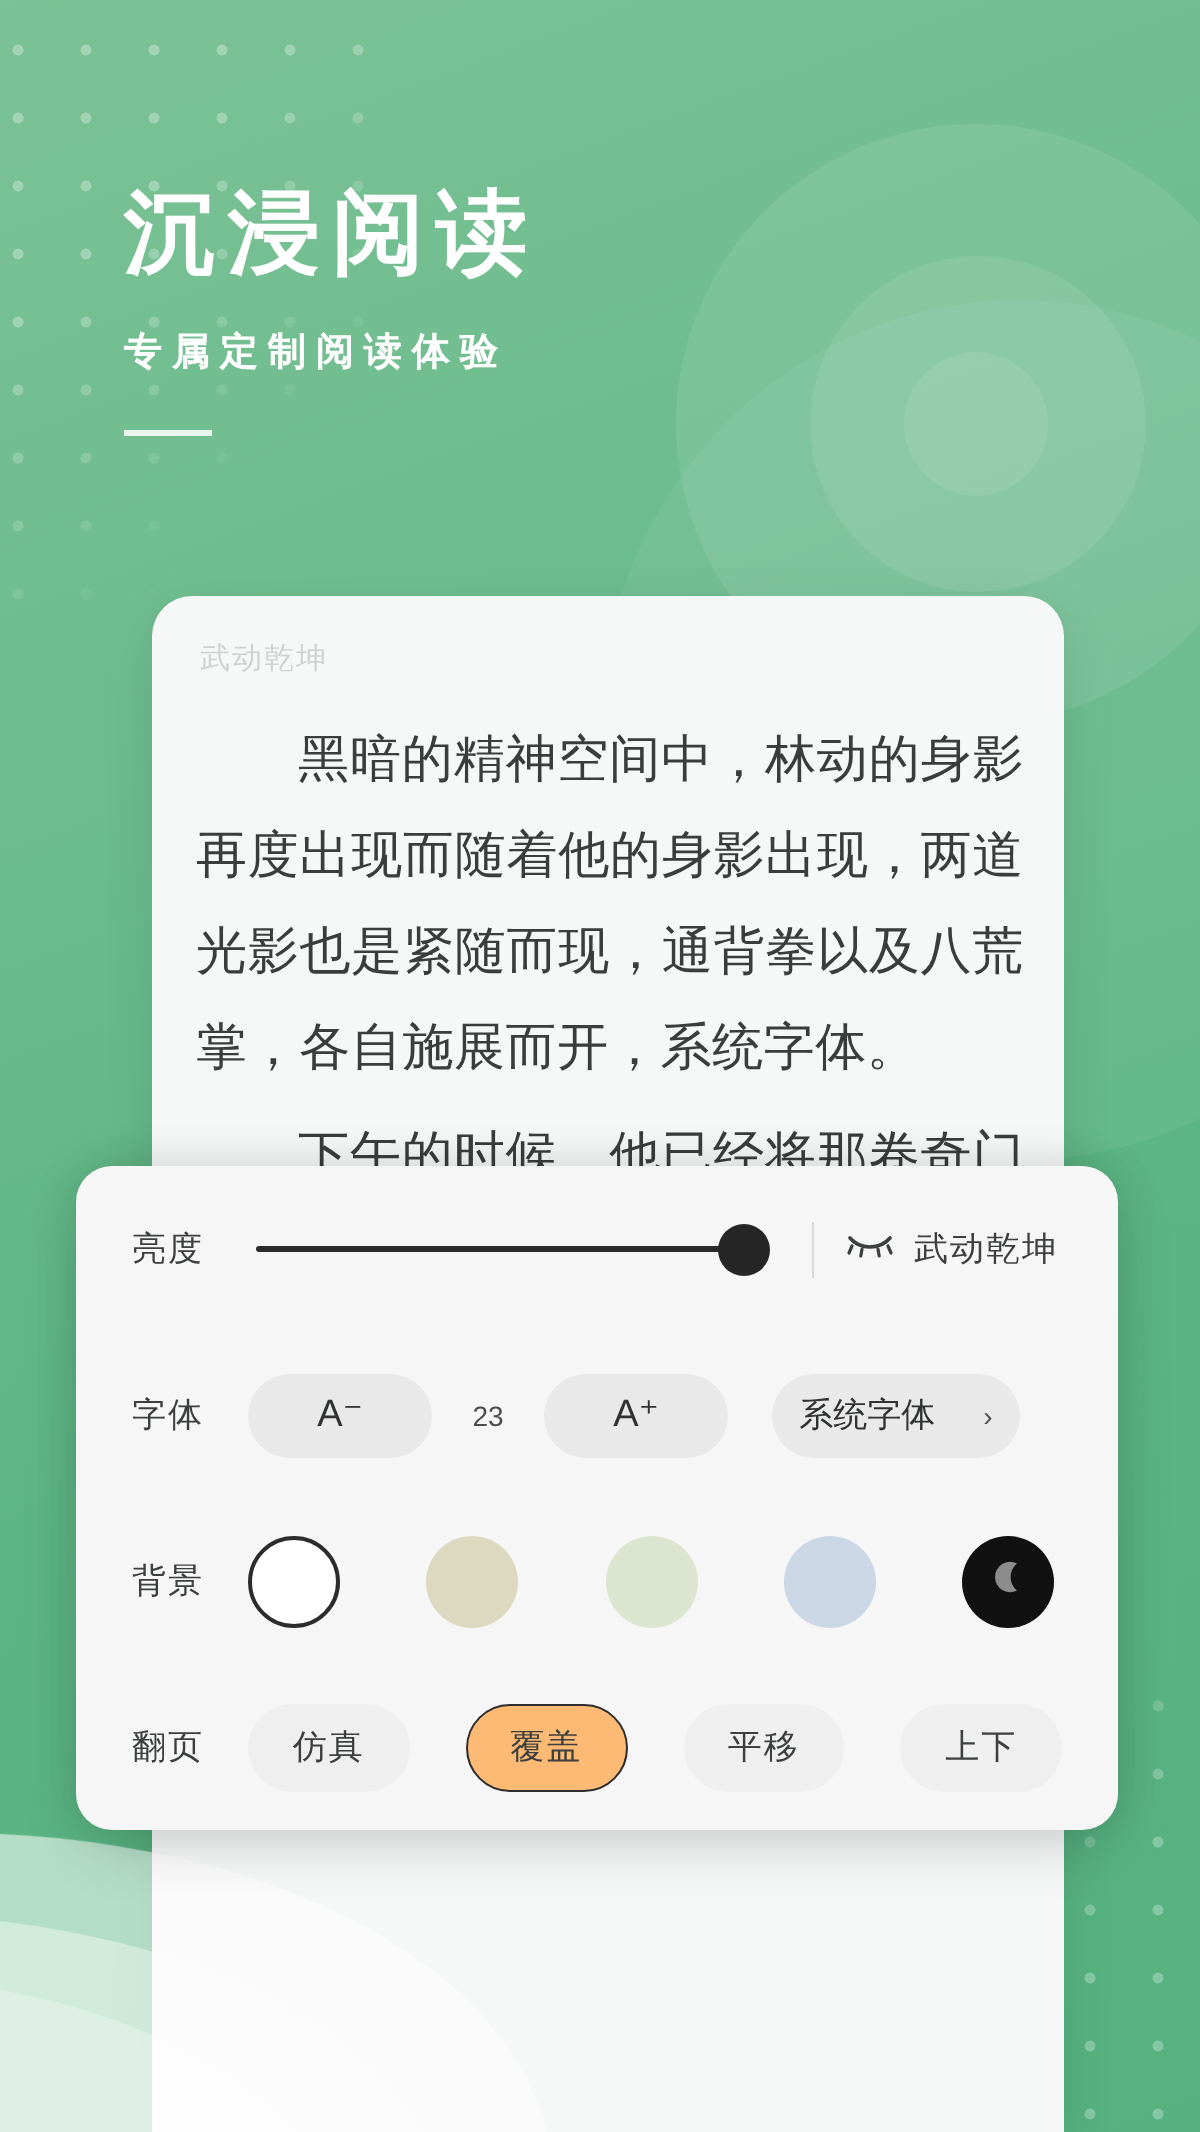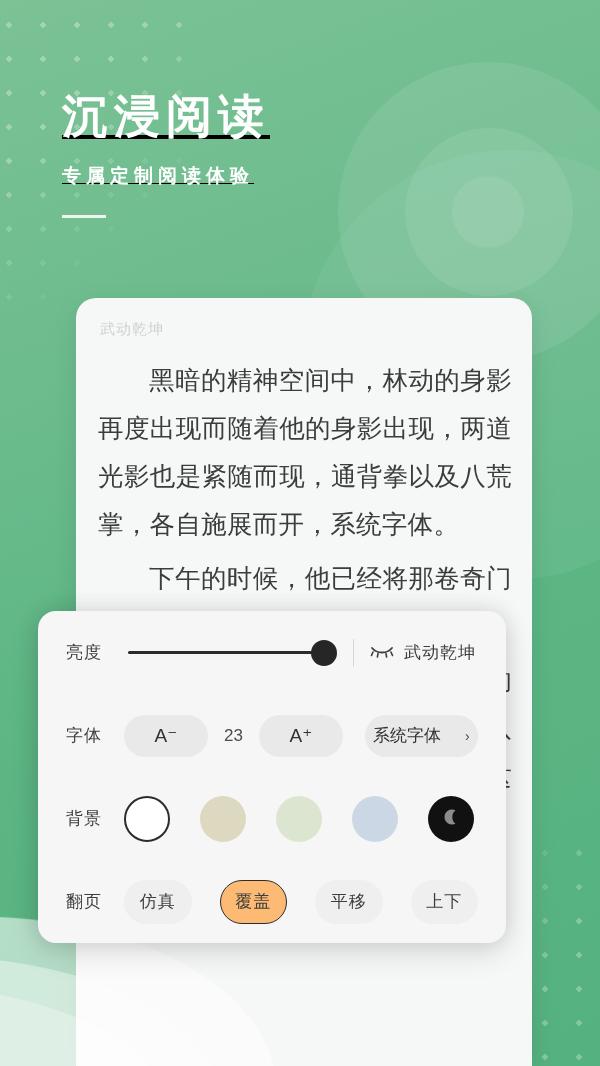"沉浸阅读" .header { text-decoration: underline -> none }
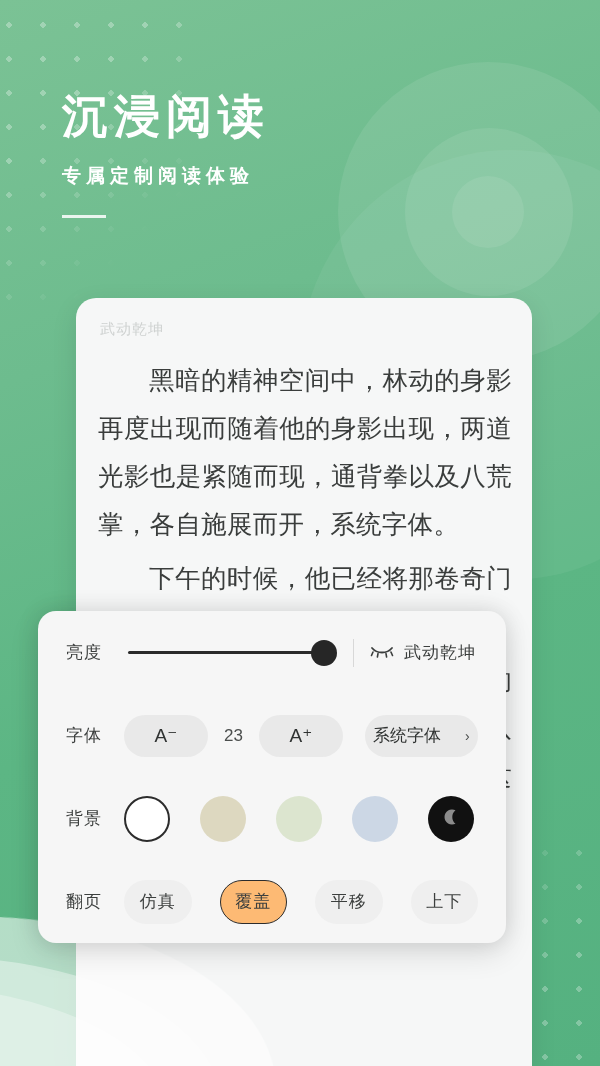"亮度" .panel { margin-top: 28px -> none; width: 468px -> 521px }
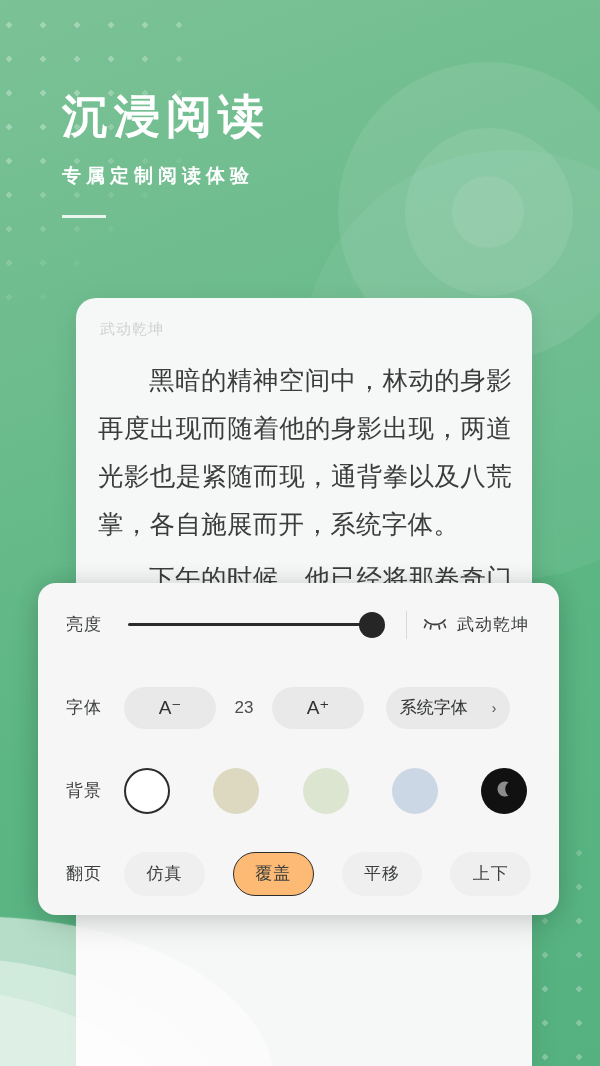"23" .fs-value { font-size: 17px -> 14px }
